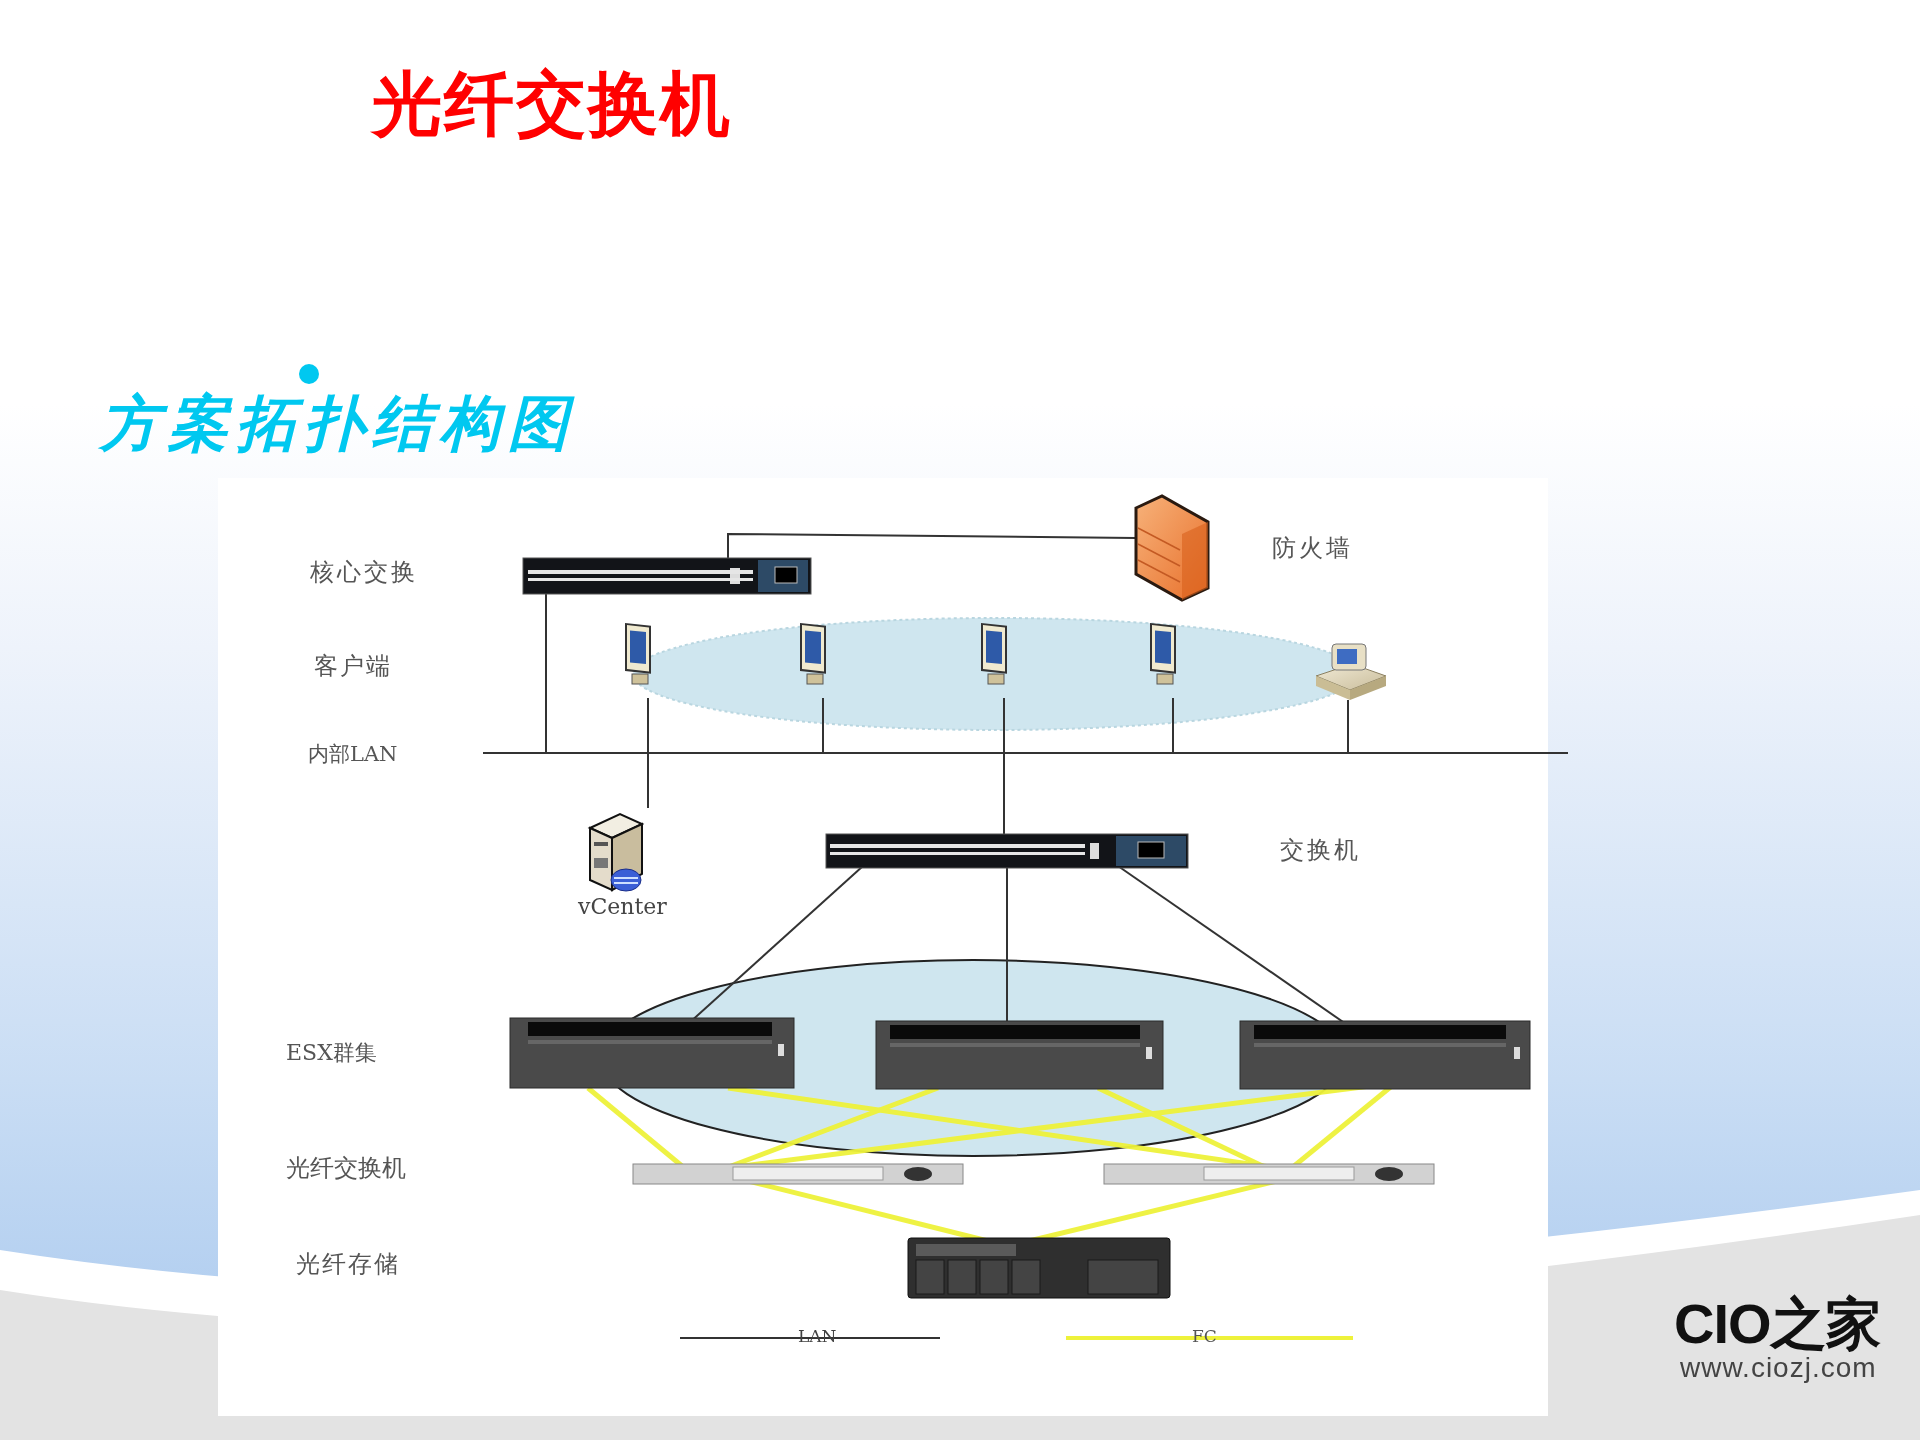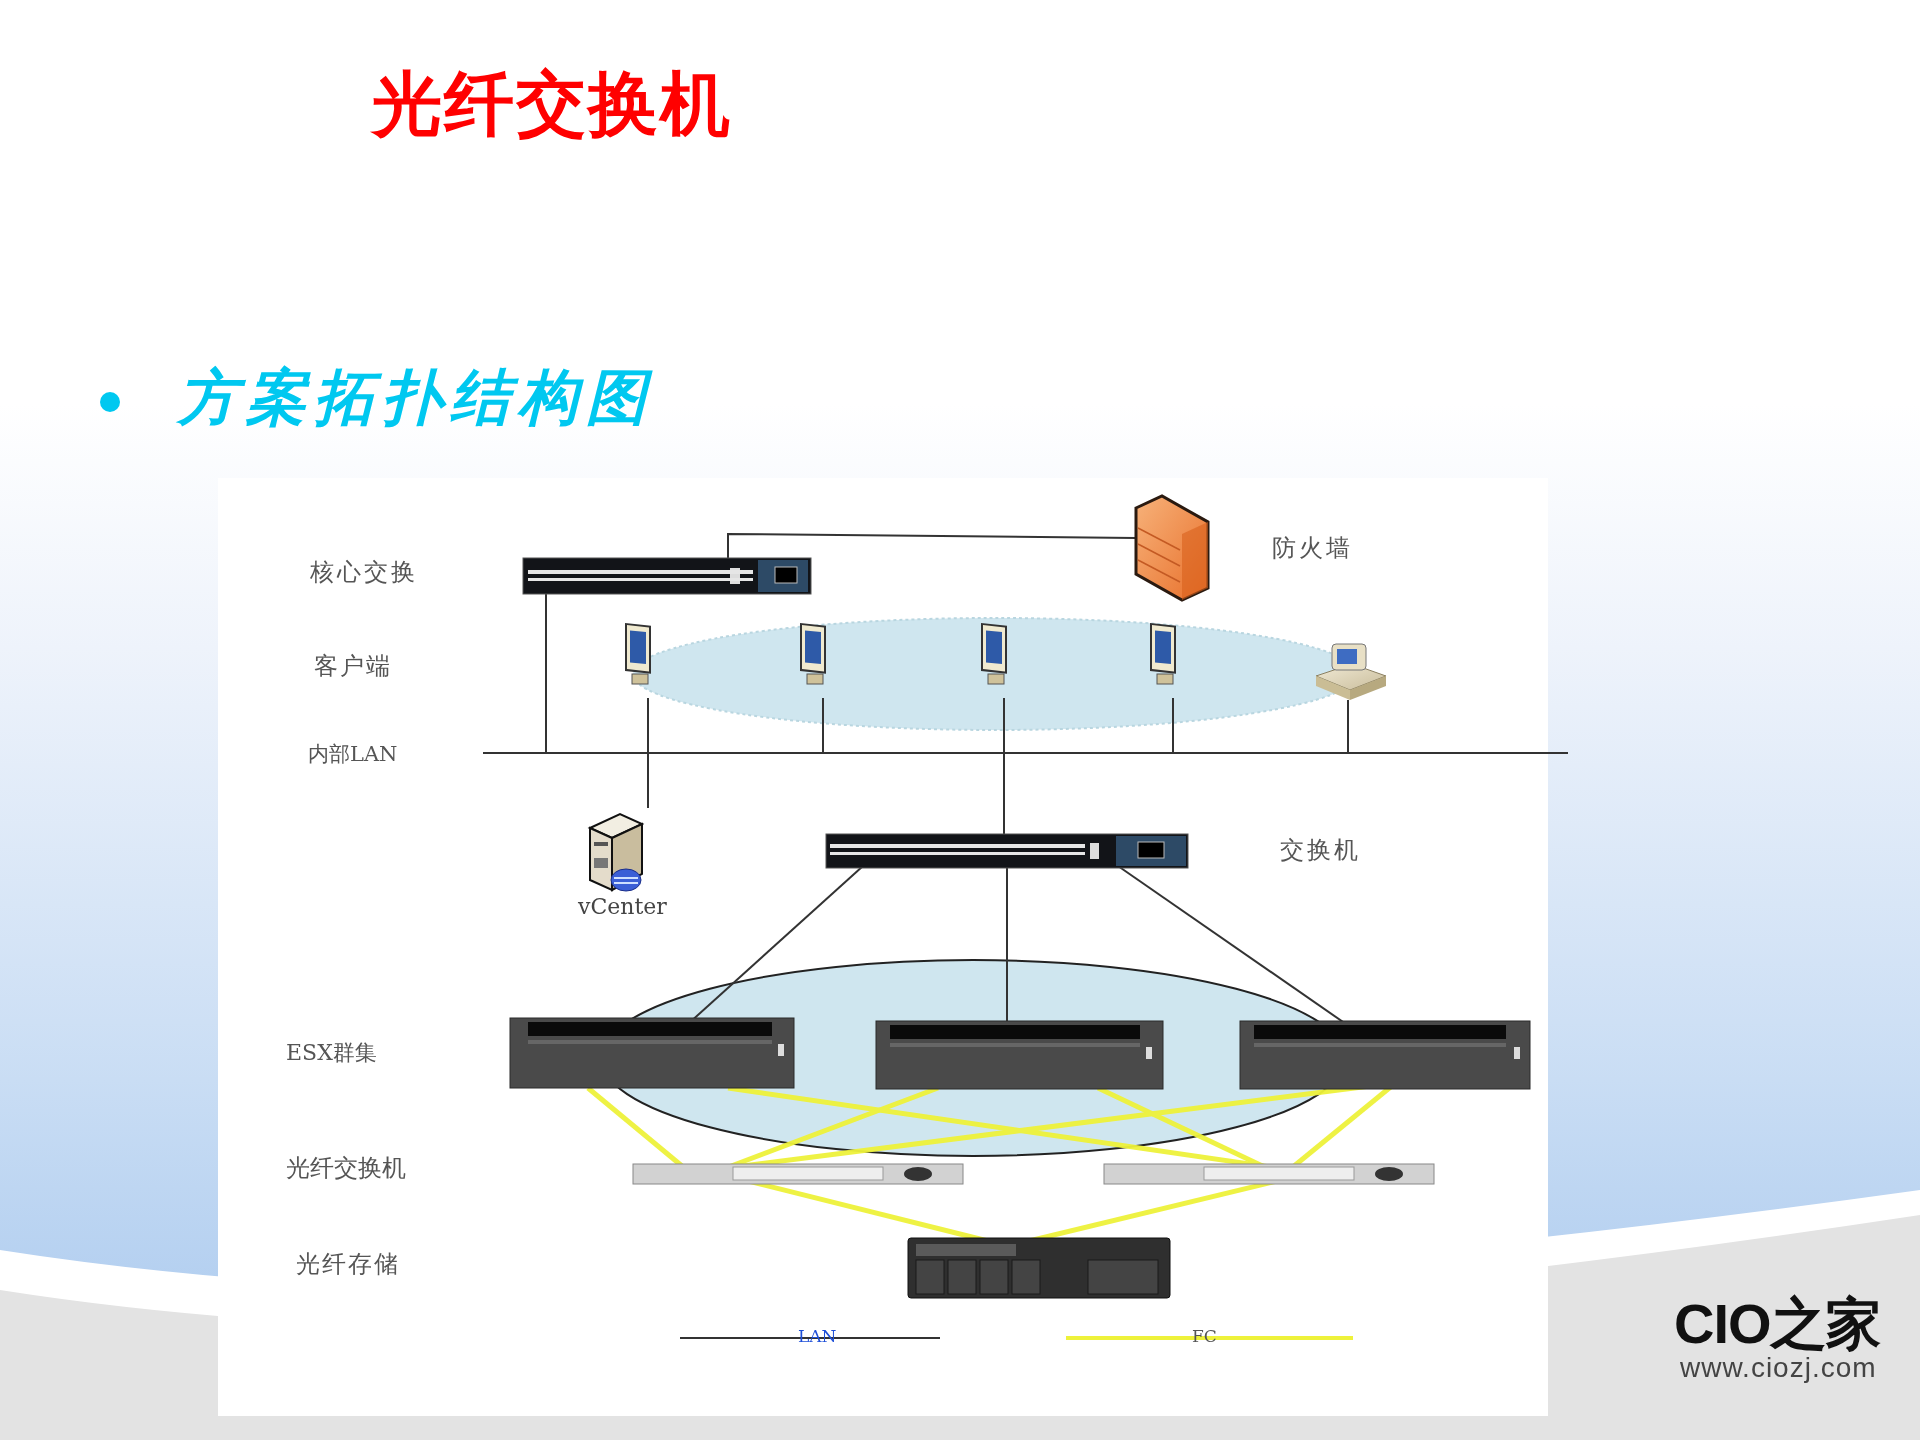"方案拓扑结构图" .bullet-row { flex-direction: none -> column }
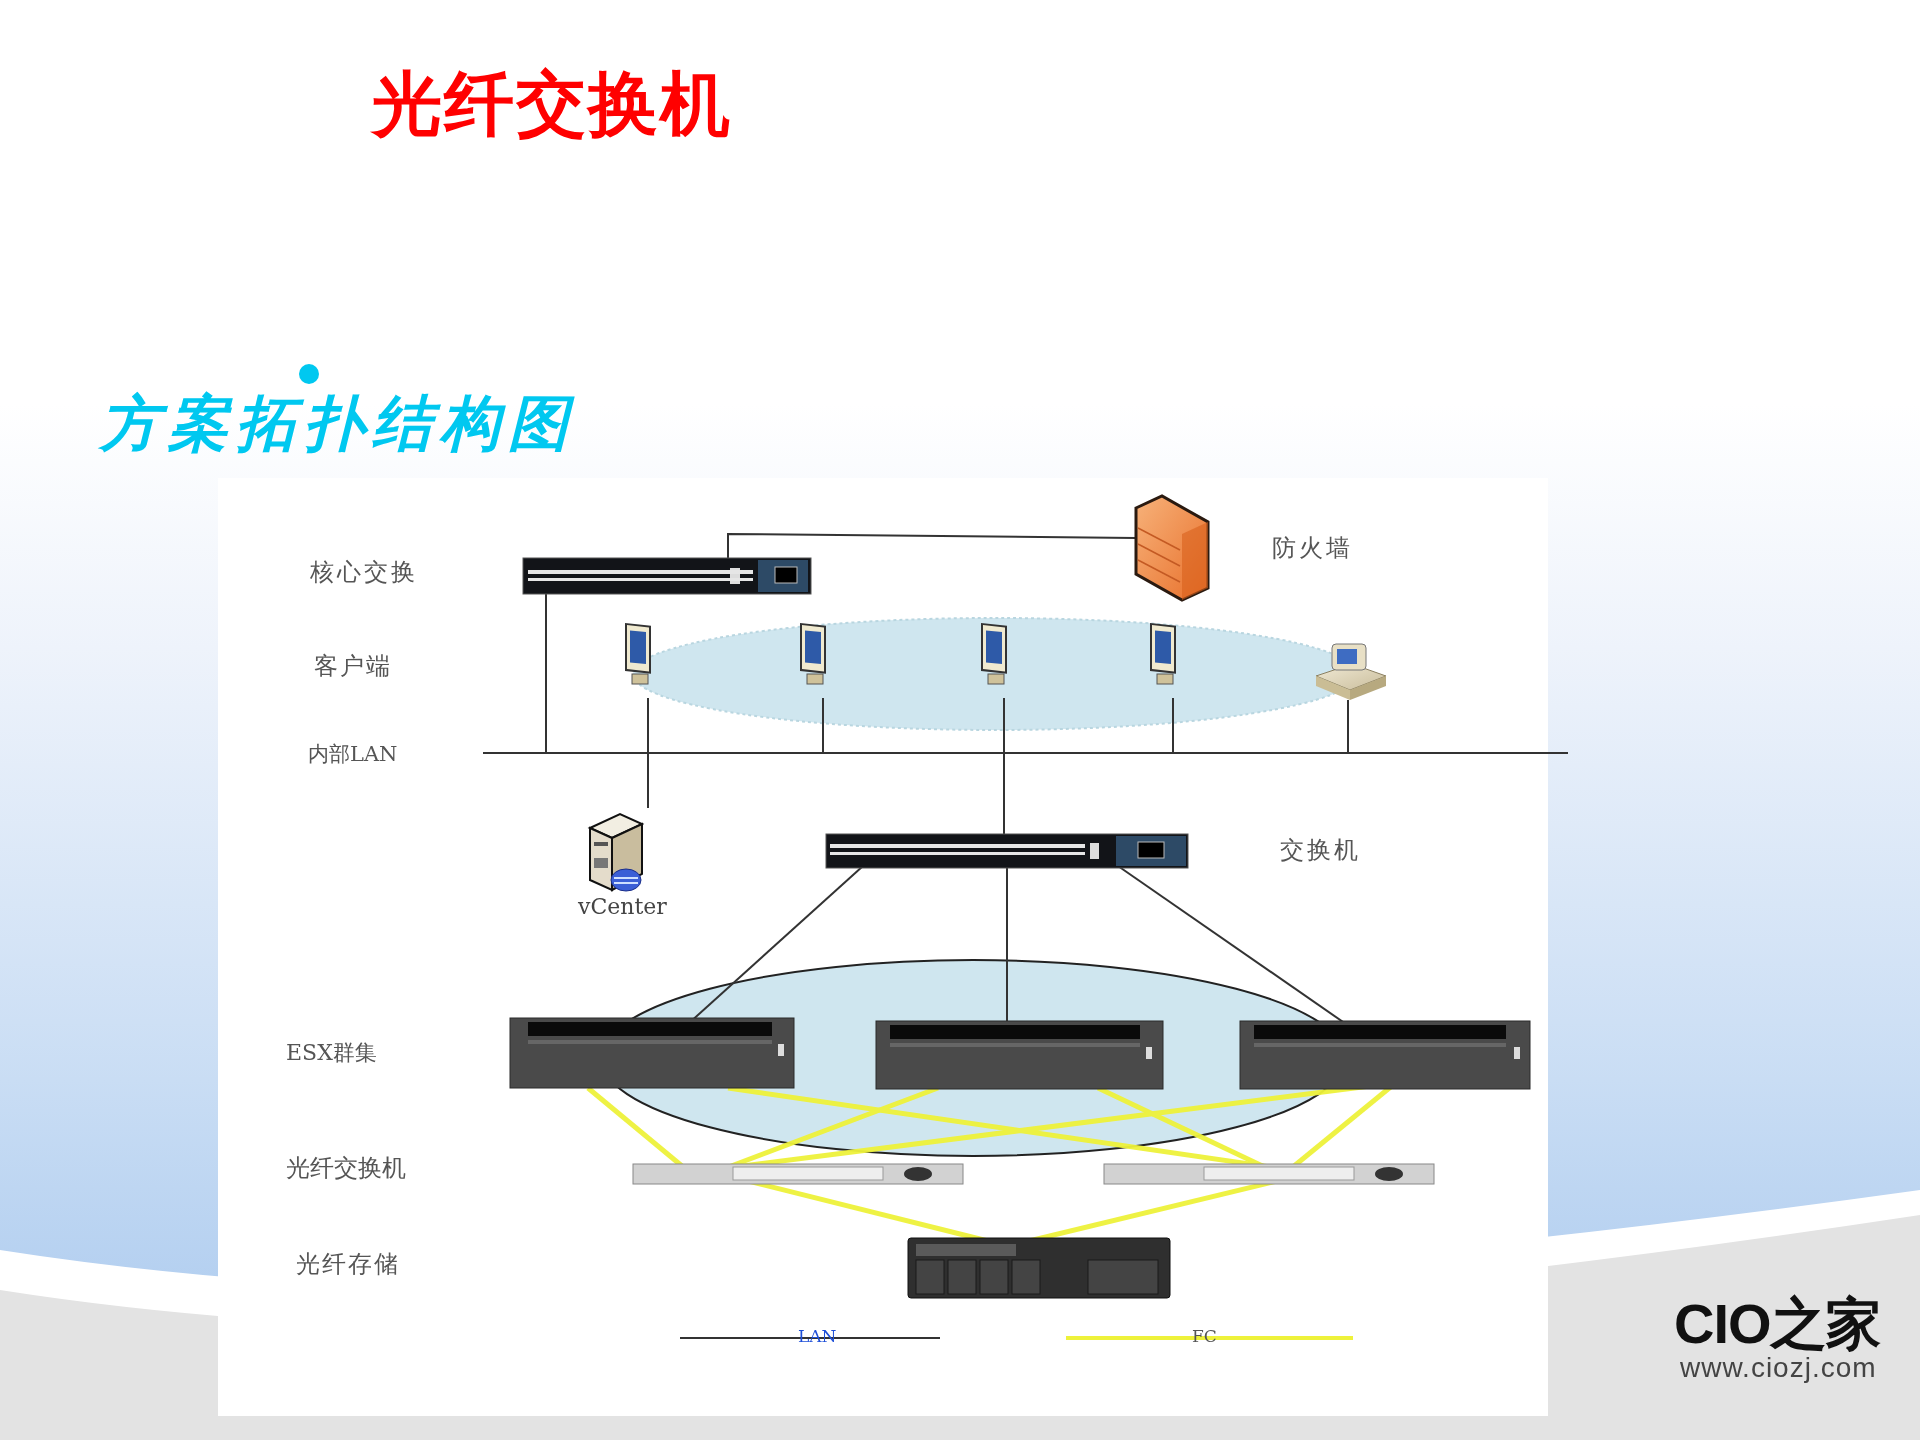"LAN" div { color: #1d4ed8 -> #404040 }
